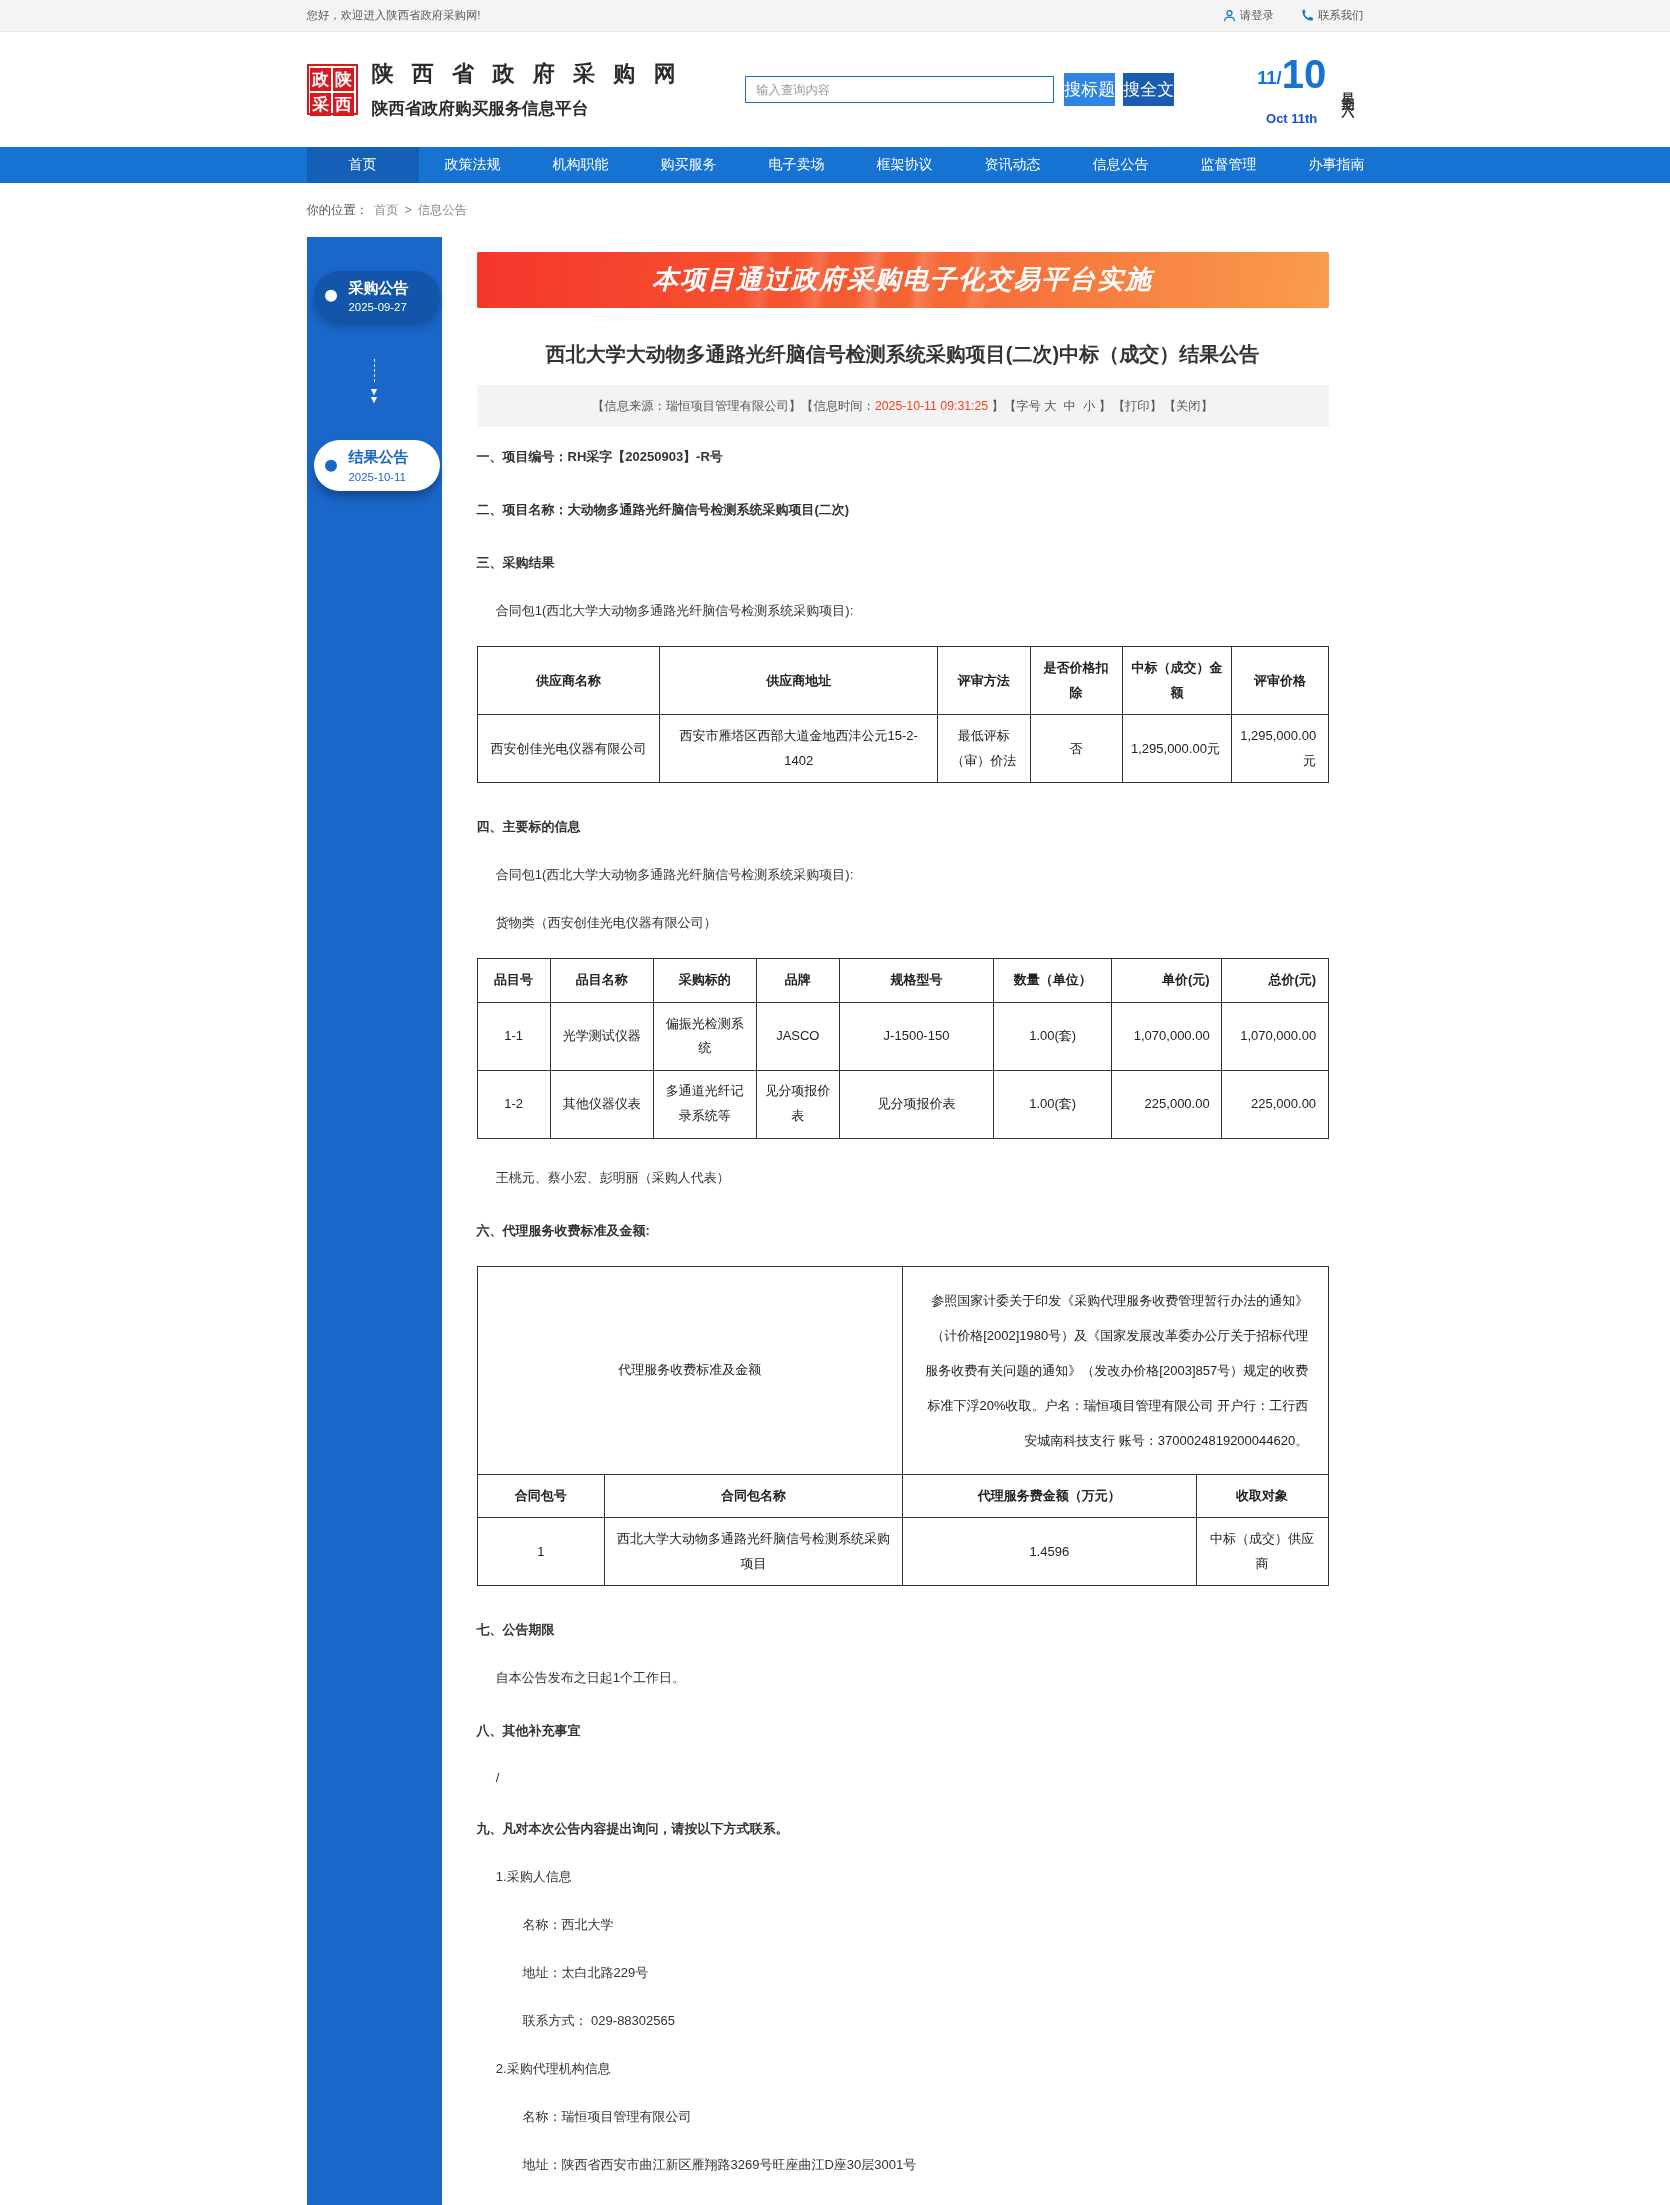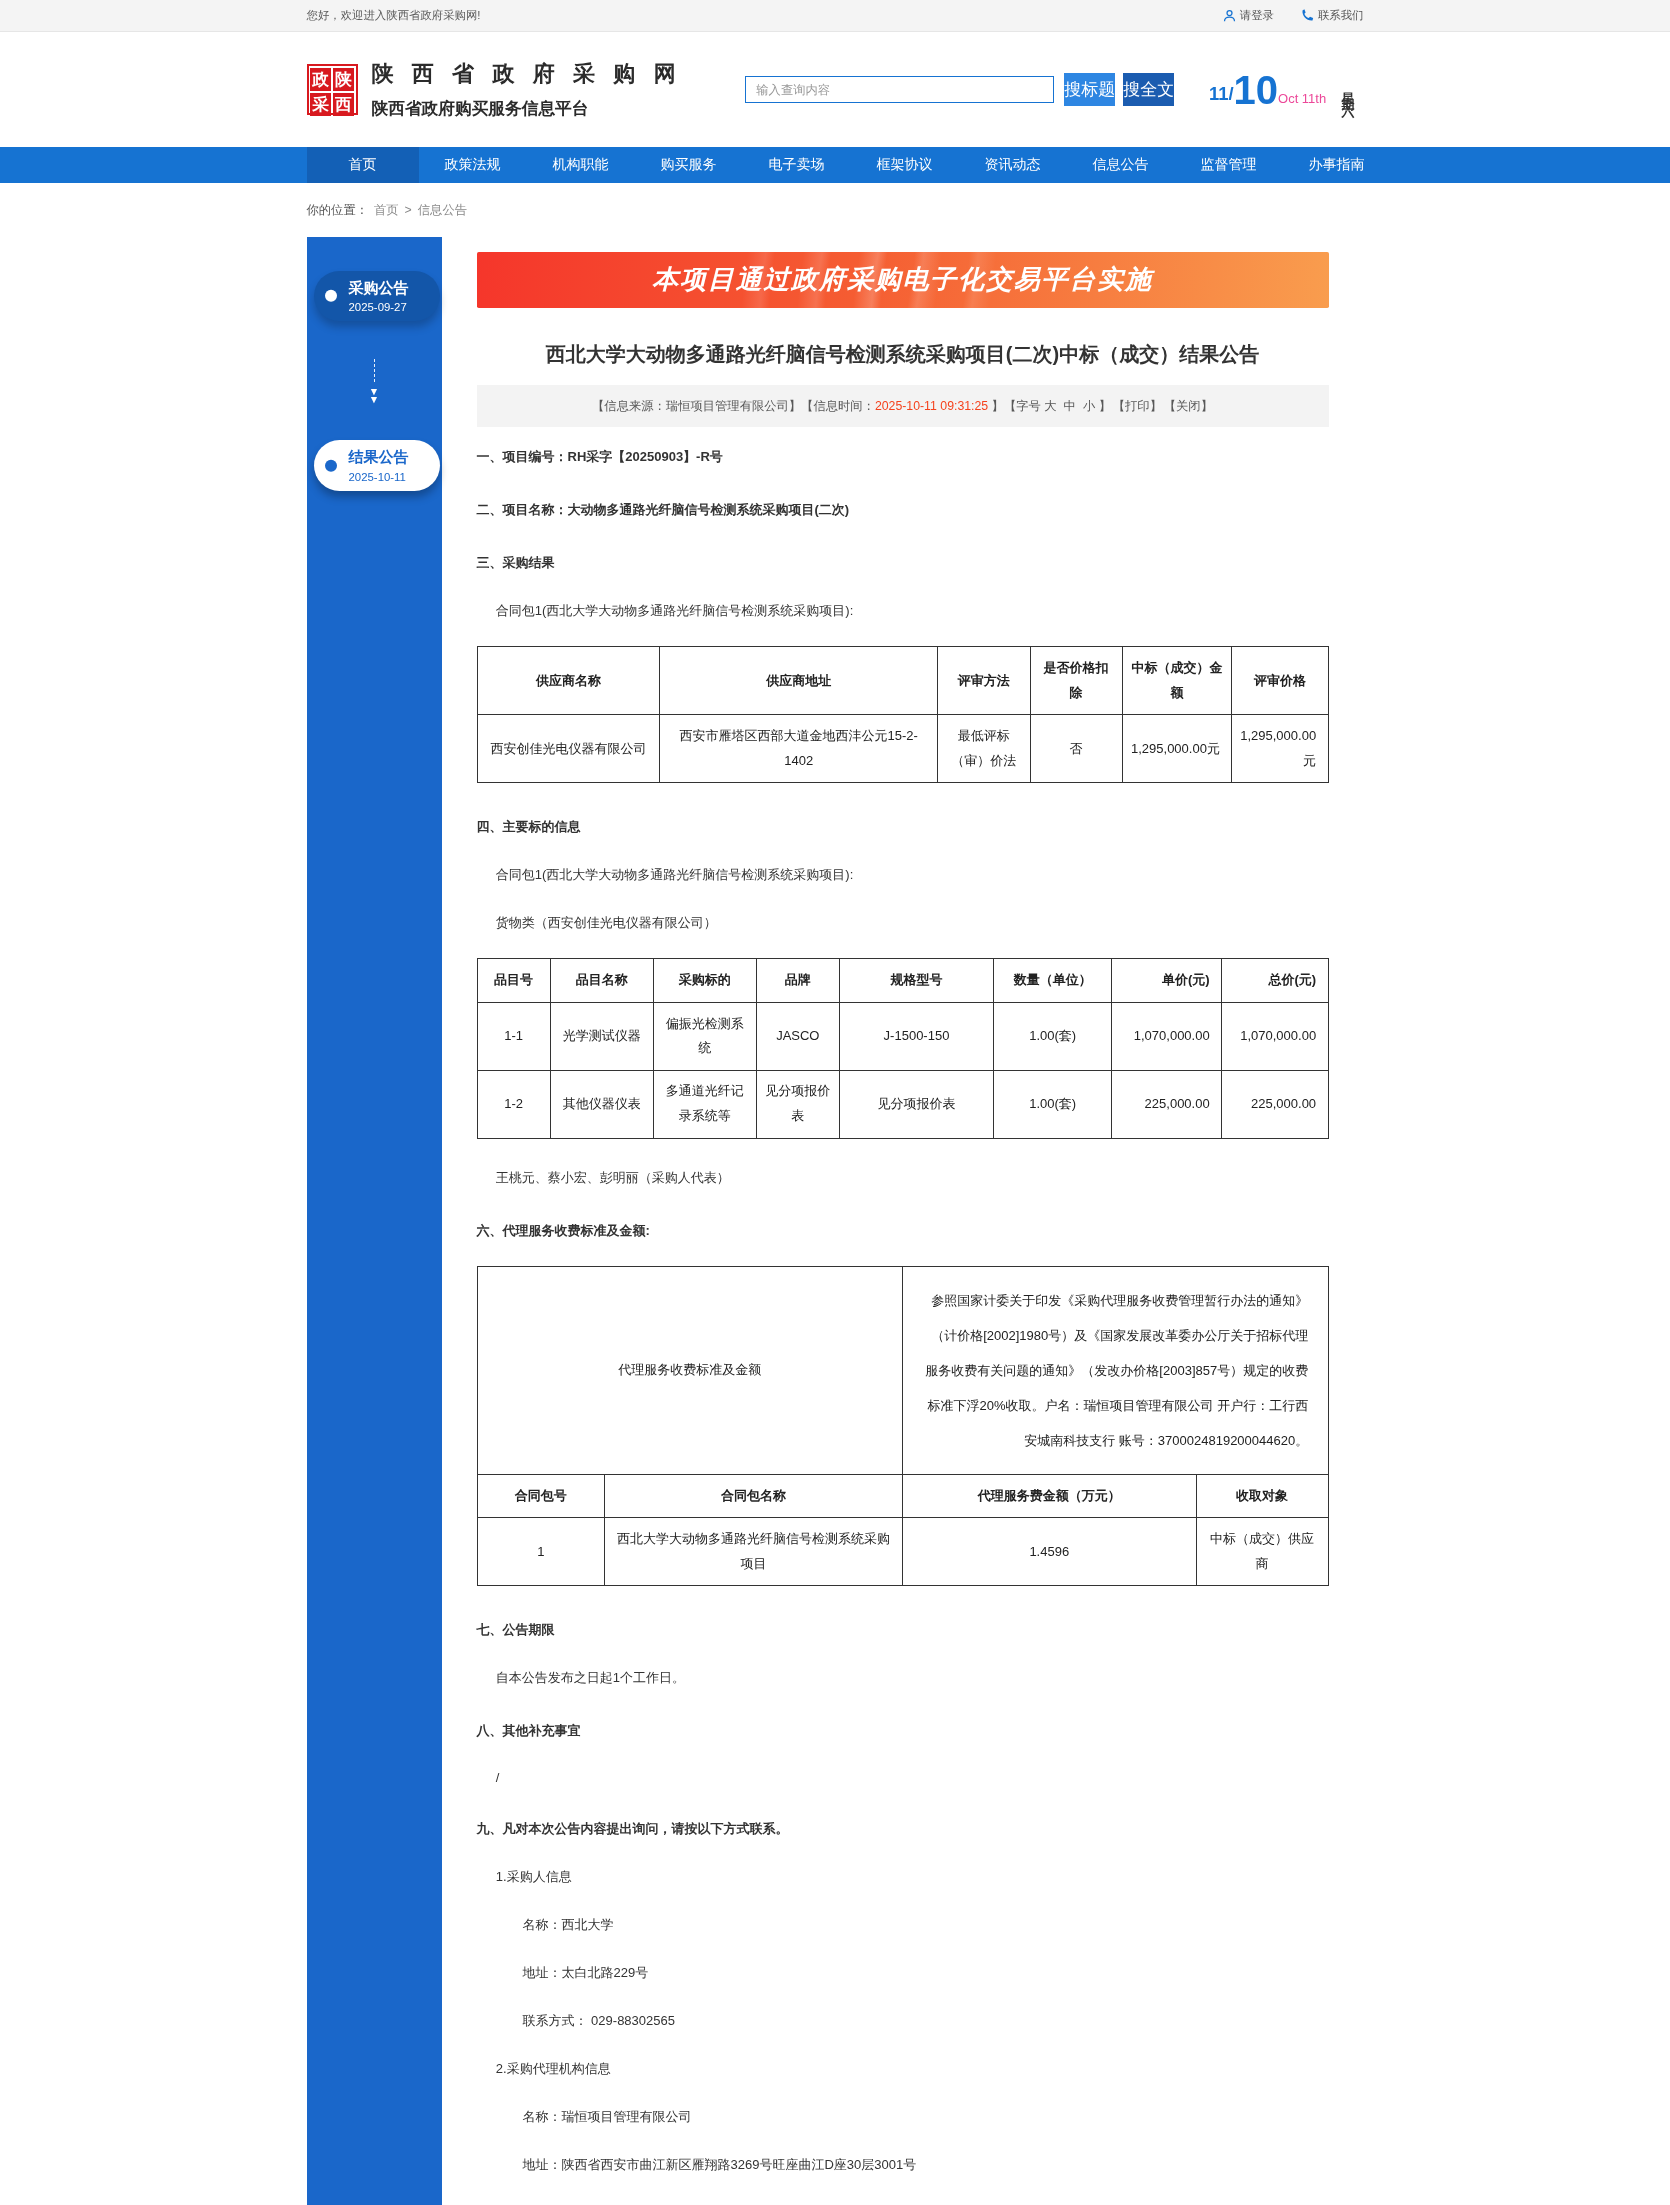"11/" .date-left { flex-direction: row -> column }
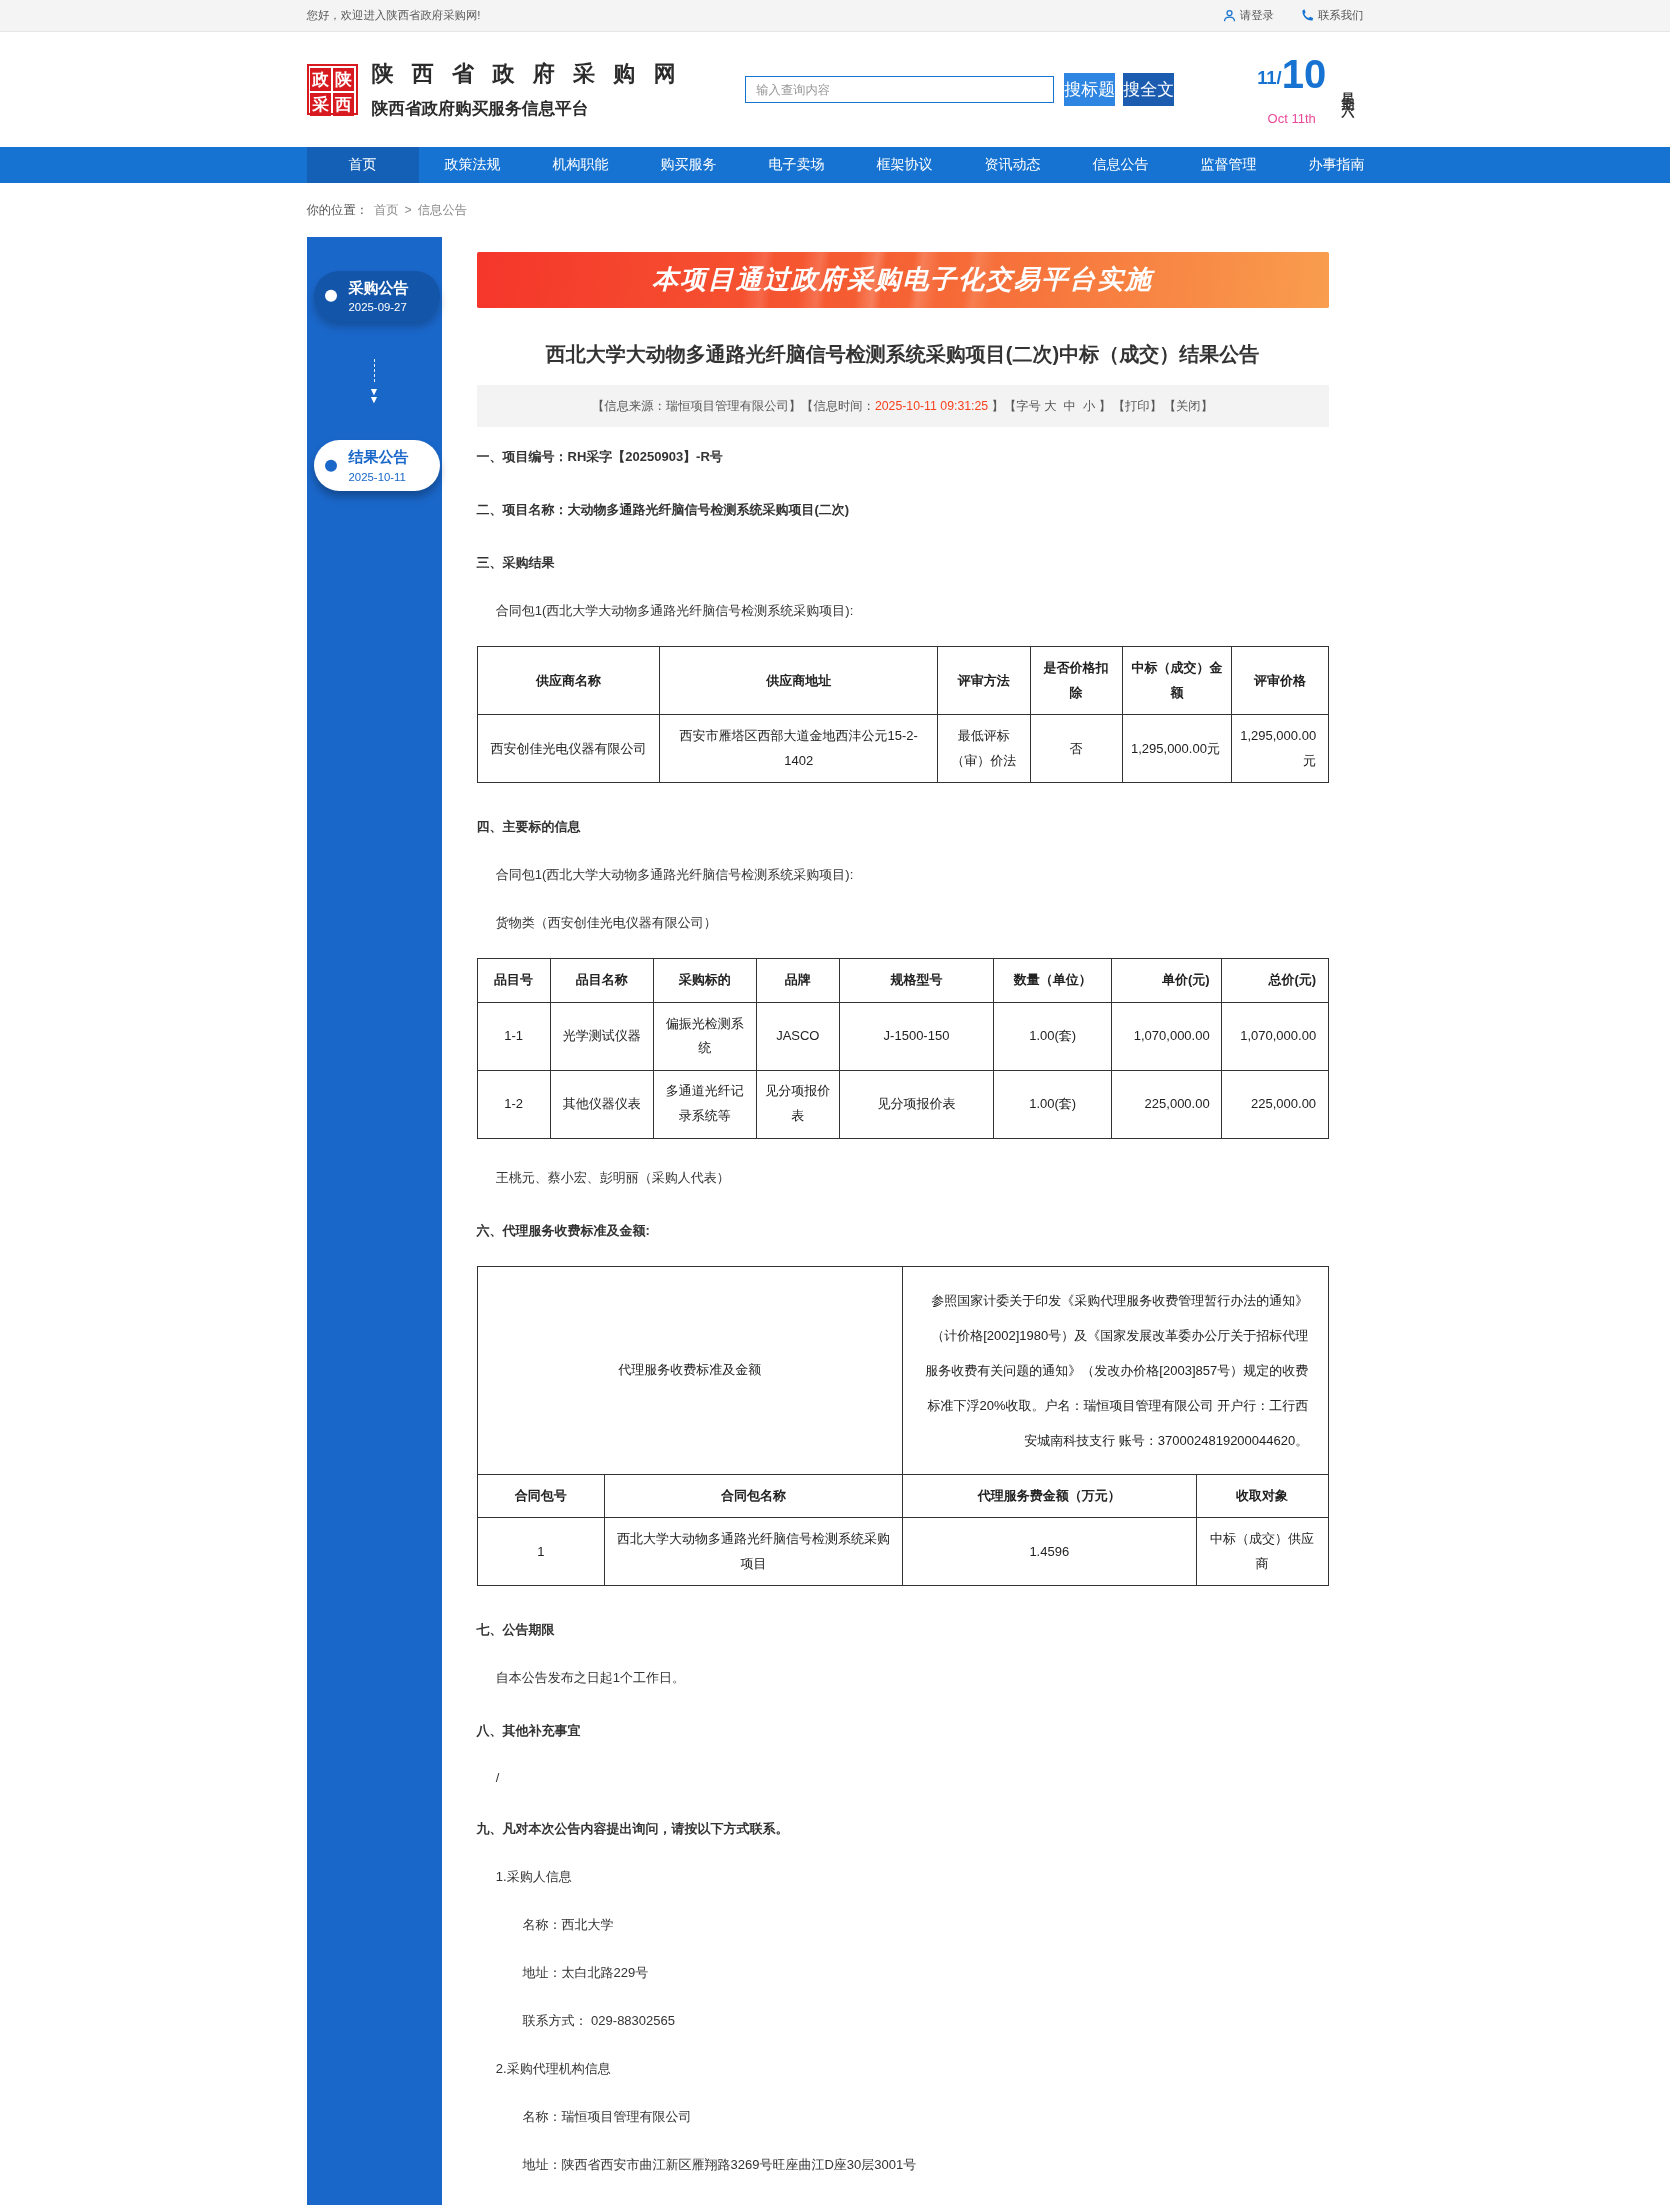"Oct 11th" .date-en { color: #ec4899 -> #1d4ed8; font-weight: normal -> bold }
